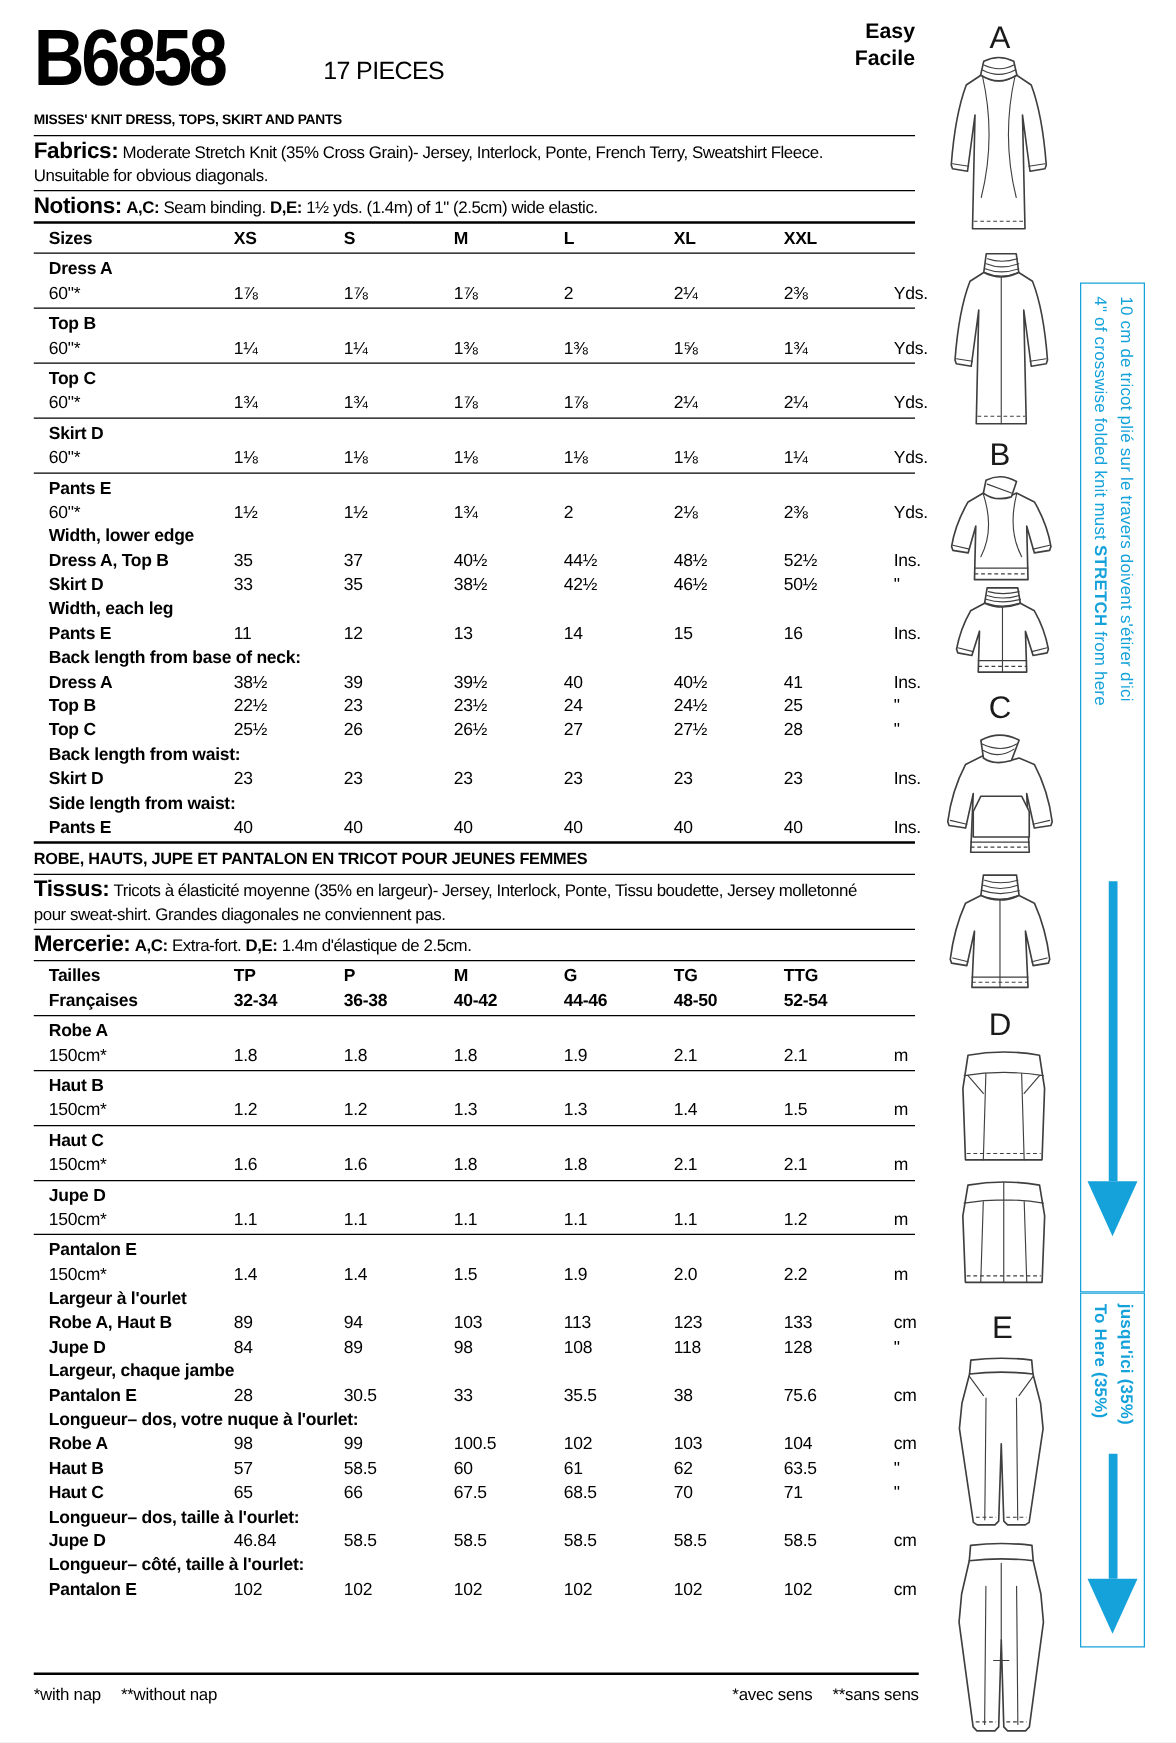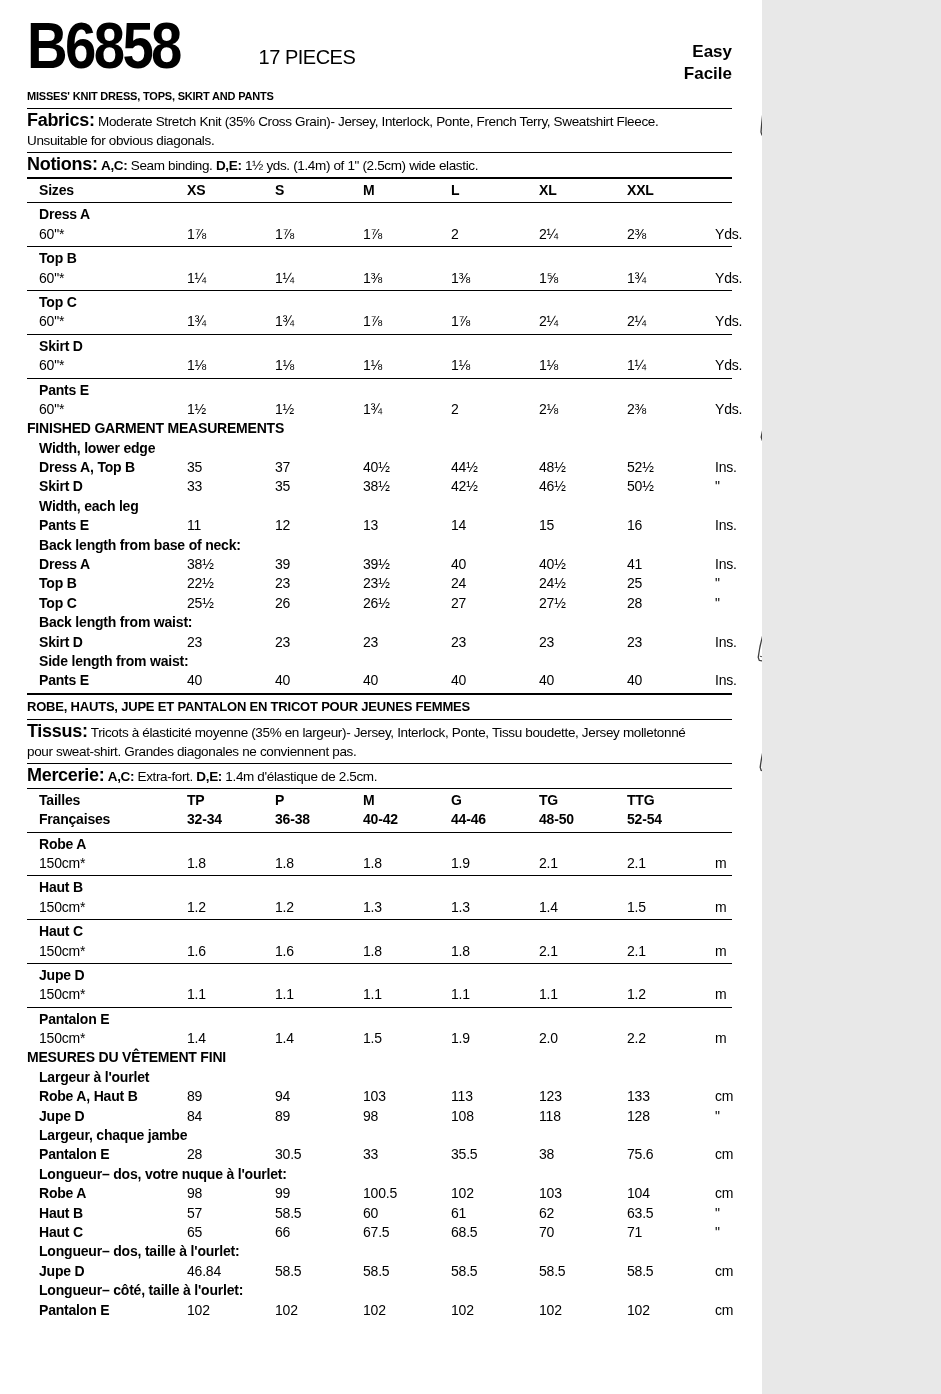"B6858" .page { width: 762px -> 941px }
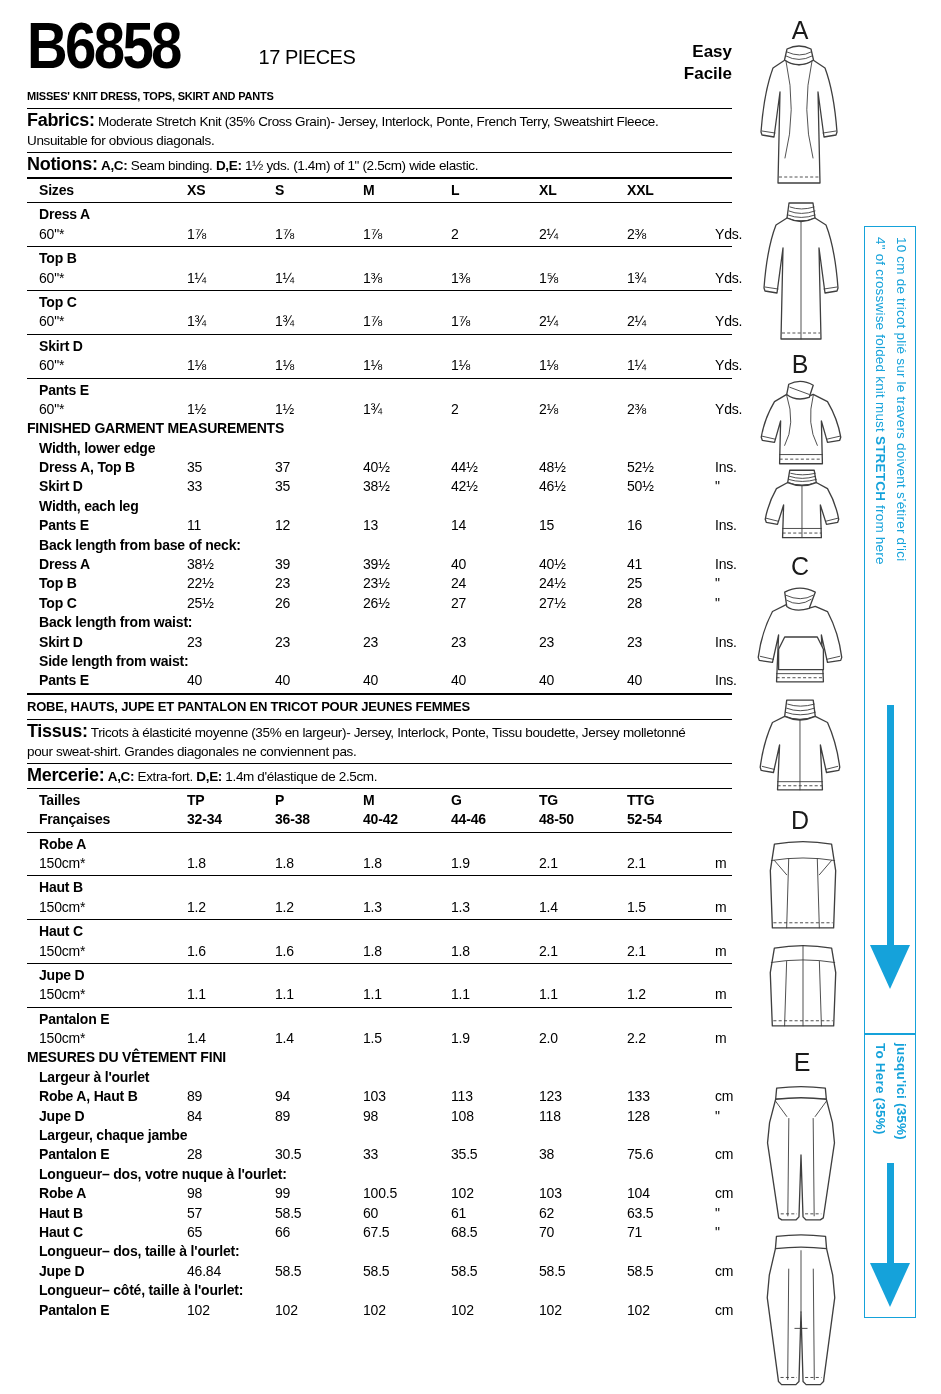"Easy" .diff { margin-top: 31px -> 4px }
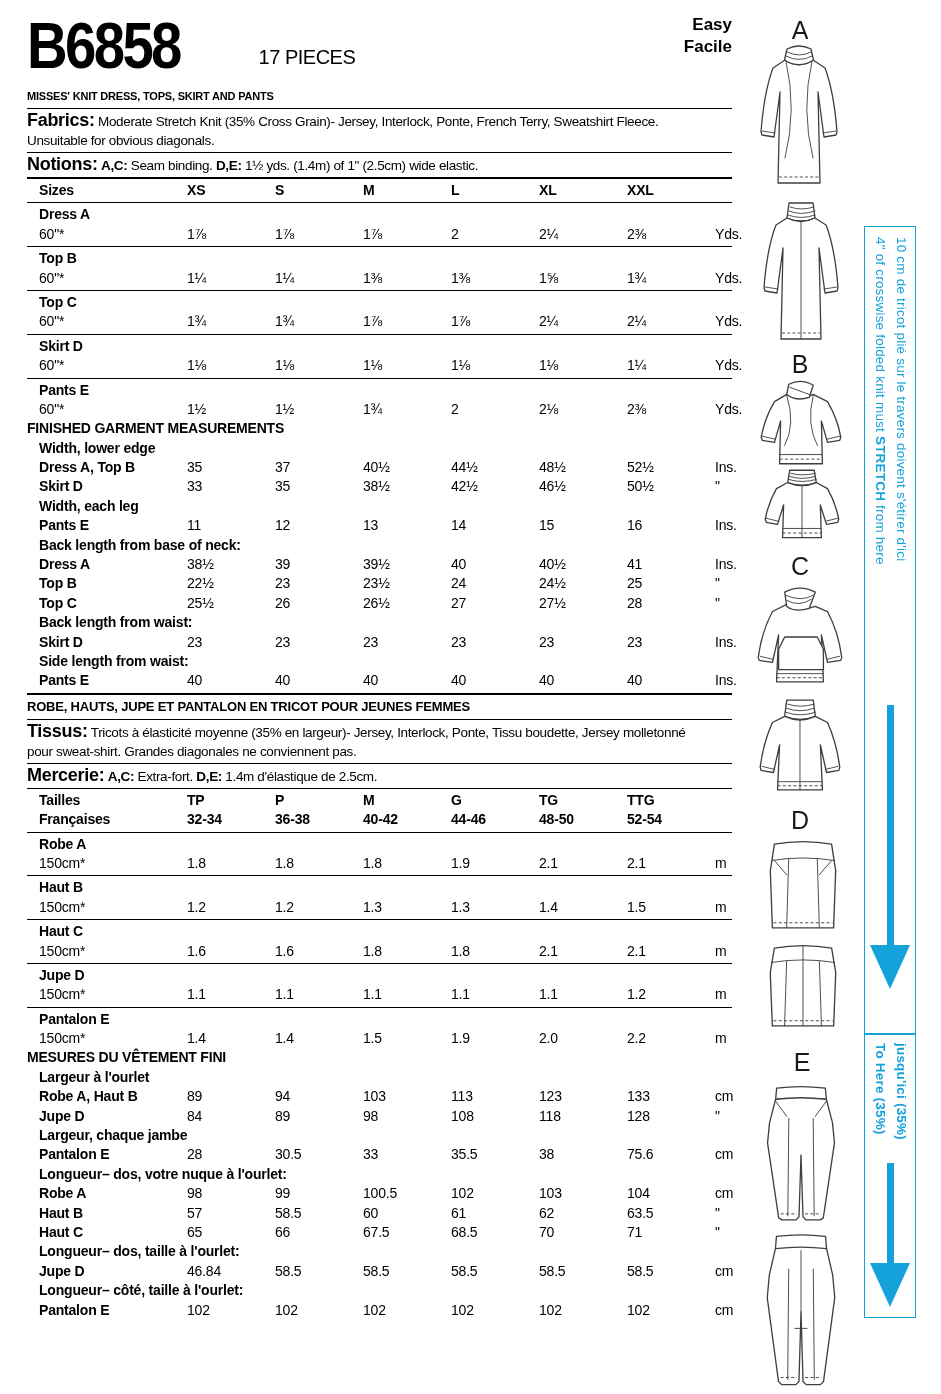"FINISHED GARMENT MEASUREMENTS" div.sect-title { html: <div>FINISHED GARMENT MEASUREMENTS</div> -> none }
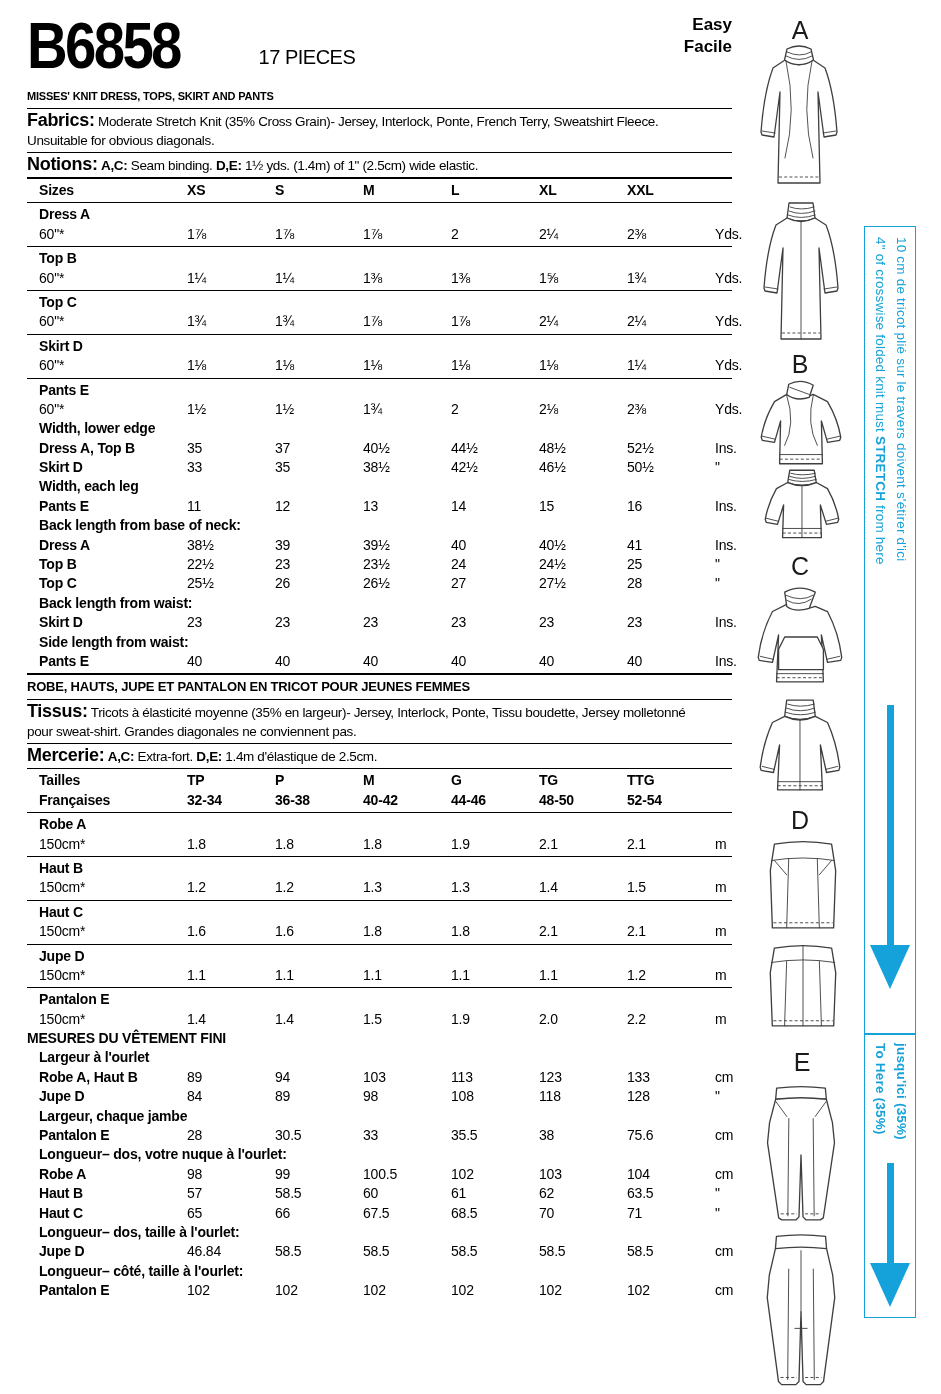"MESURES DU VÊTEMENT FINI" div.sect-title { html: <div>MESURES DU VÊTEMENT FINI</div> -> none }
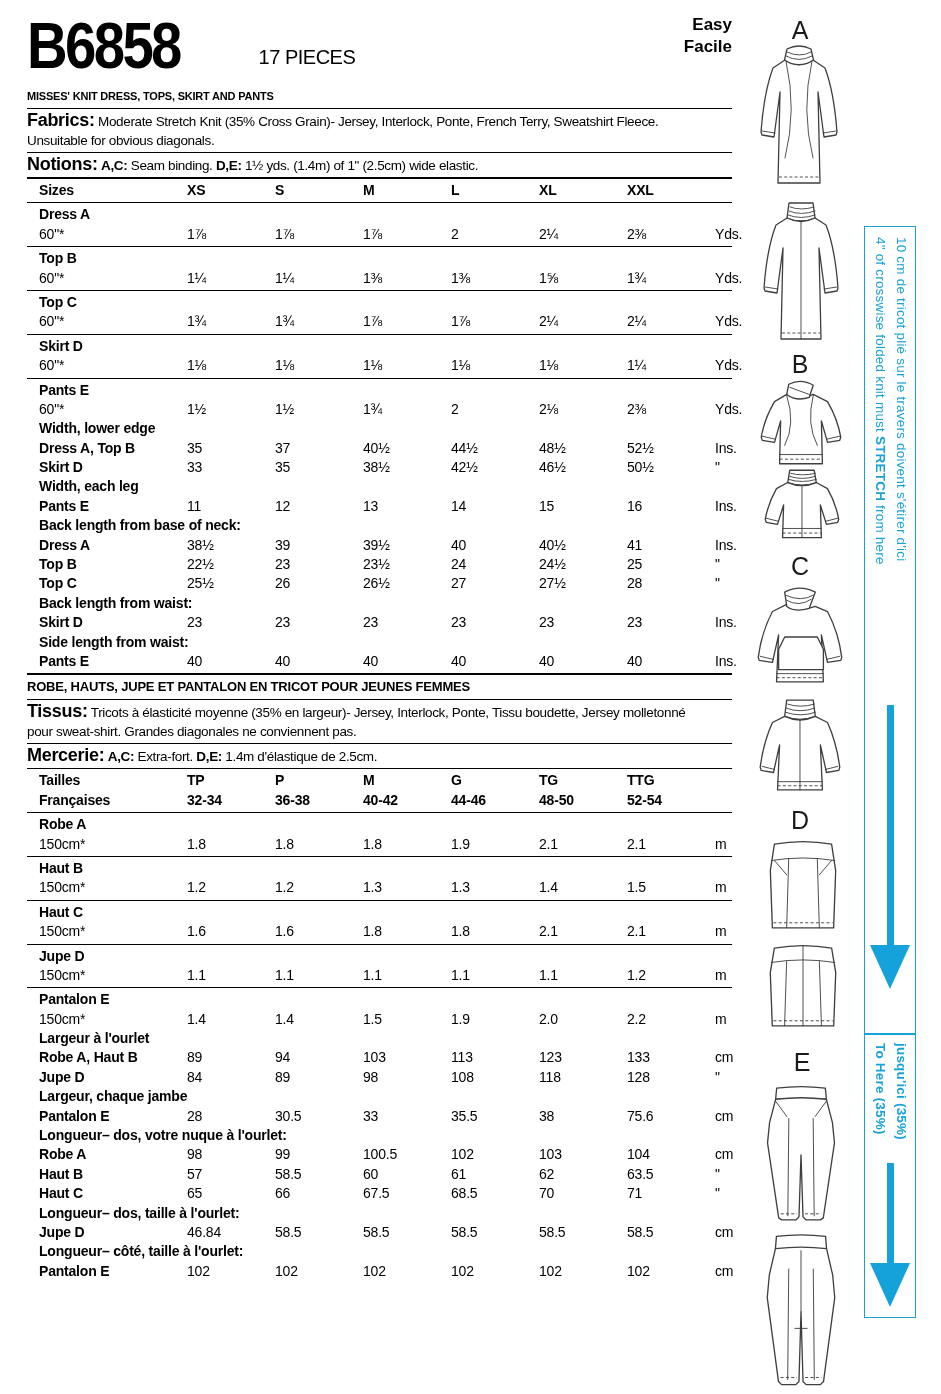"*with nap **without nap" div.footer { html: none -> <div> <div> <span>*with nap</span><span>**without nap</span> </div> <div> <span>*avec sens</span><span>**sans sens</span> </div> </div> }
